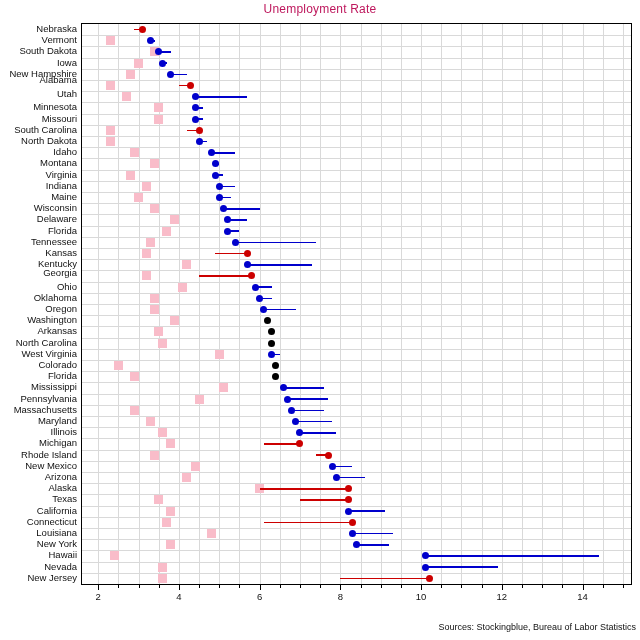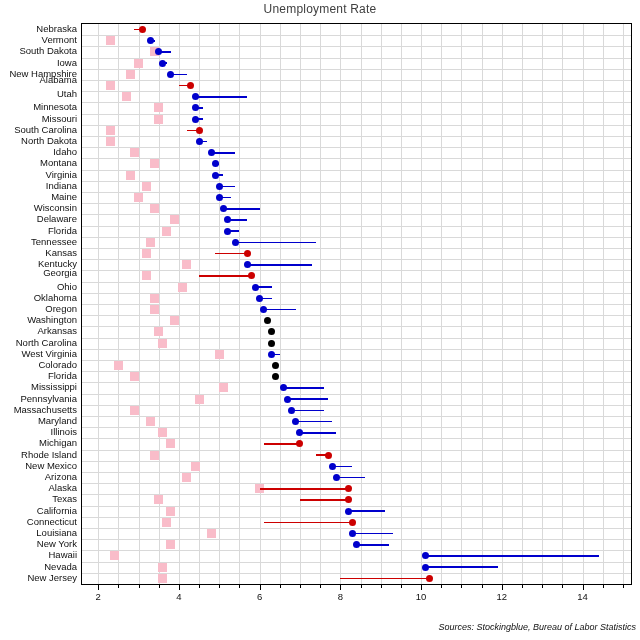"Unemployment Rate" #chart-title { color: #404040 -> #be185d }
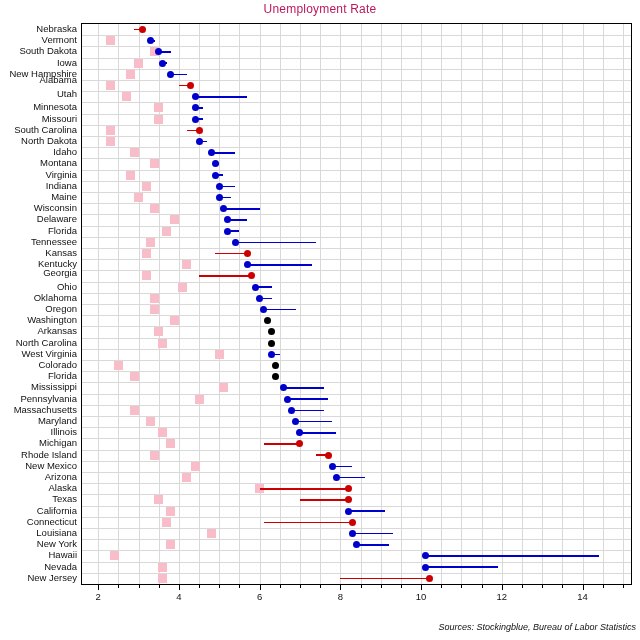"Sources: Stockingblue, Bureau of Labor" #source { font-style: italic -> none }
